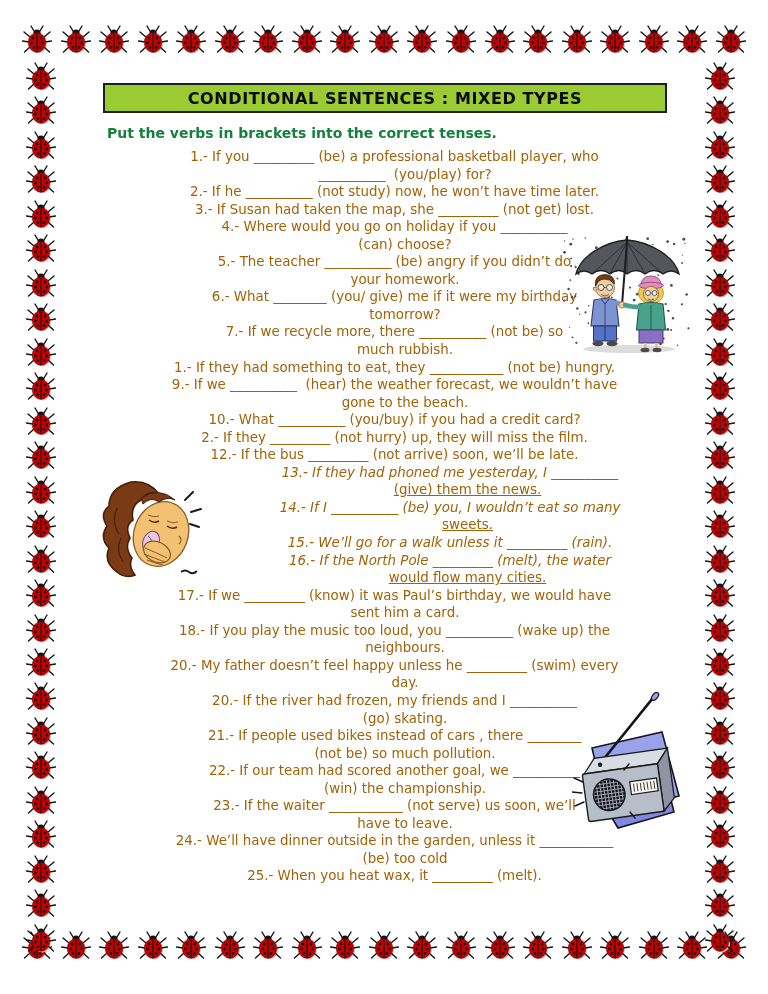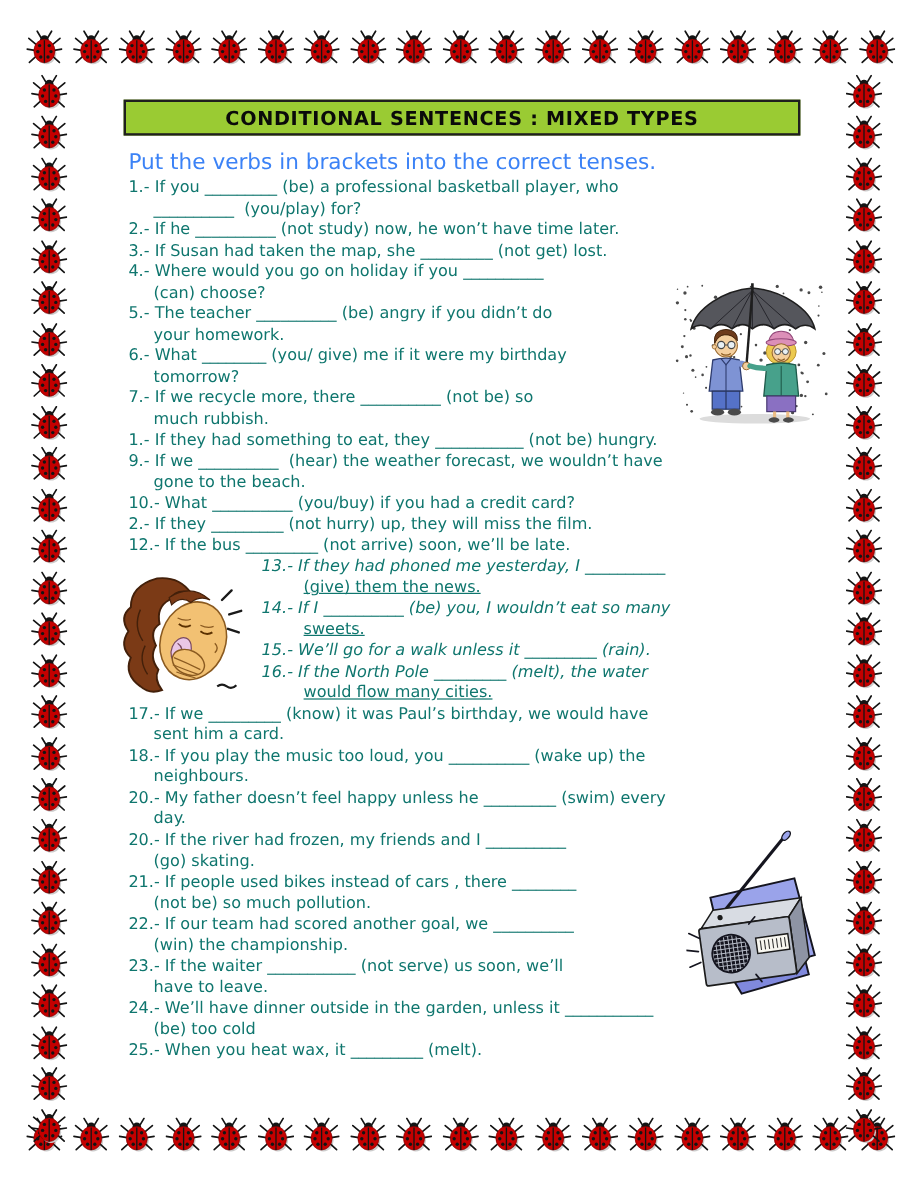"CONDITIONAL SENTENCES : MIXED TYPES" .page { text-align: none -> center }
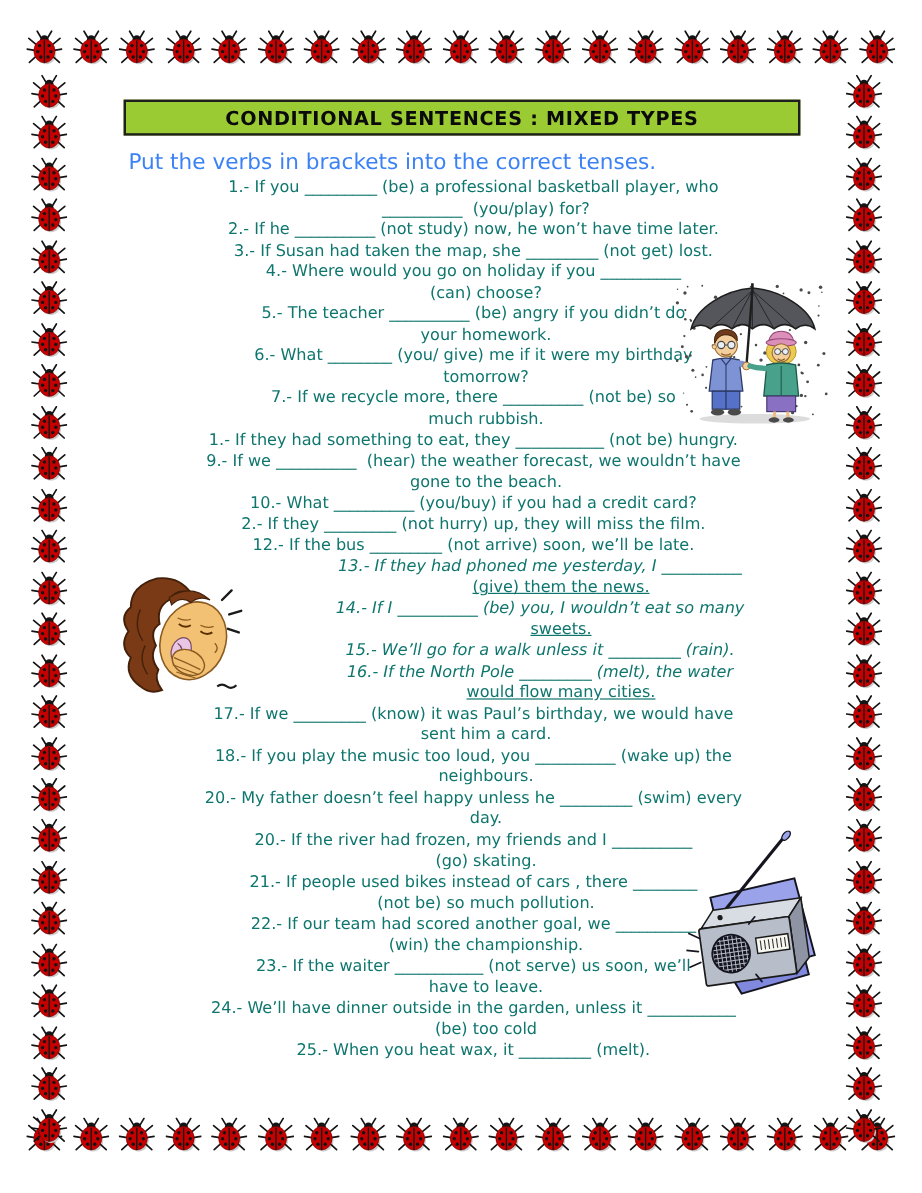"Put the verbs in brackets" .instruction { color: #3b82f6 -> #15803d; font-size: 18px -> 14px; font-weight: normal -> bold }
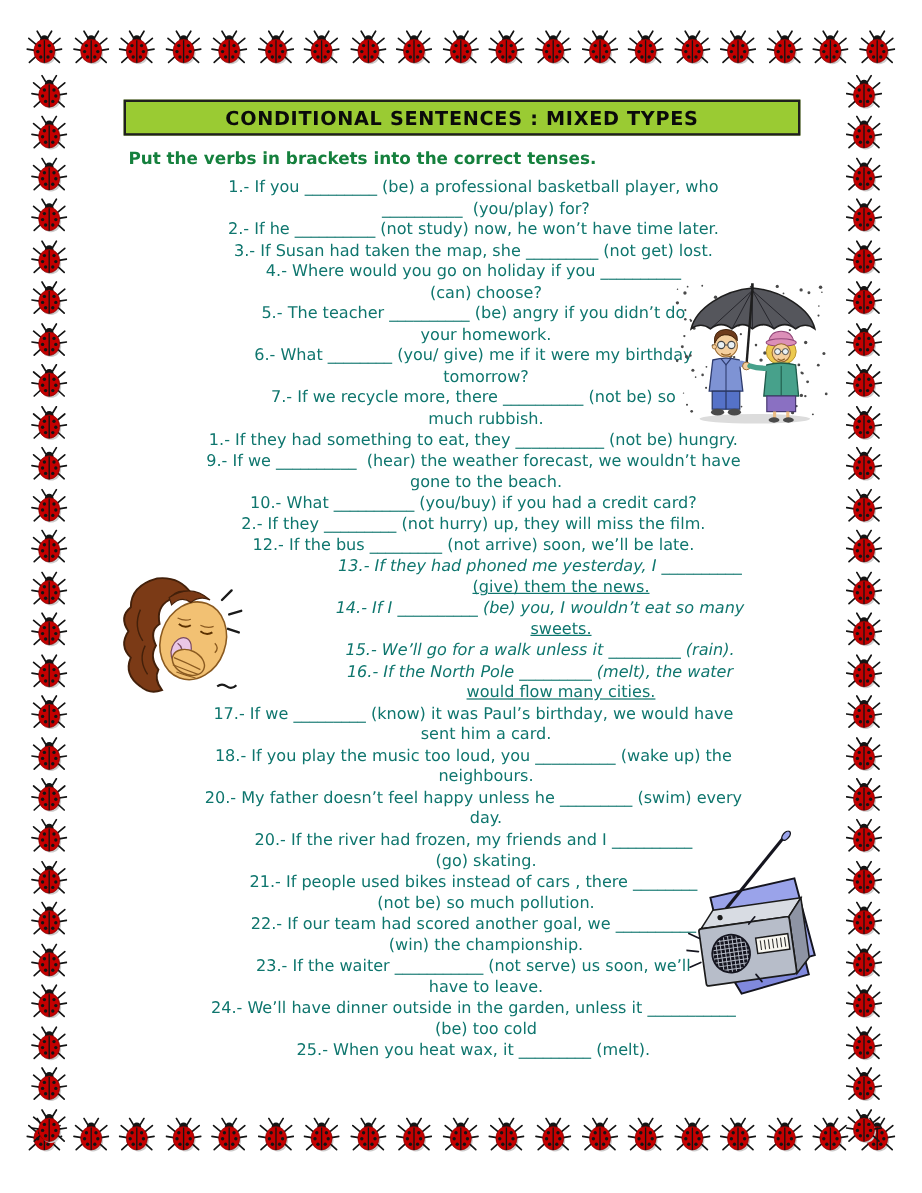"1.- If you _________ (be)" .line { color: #0f766e -> #a16207 }
